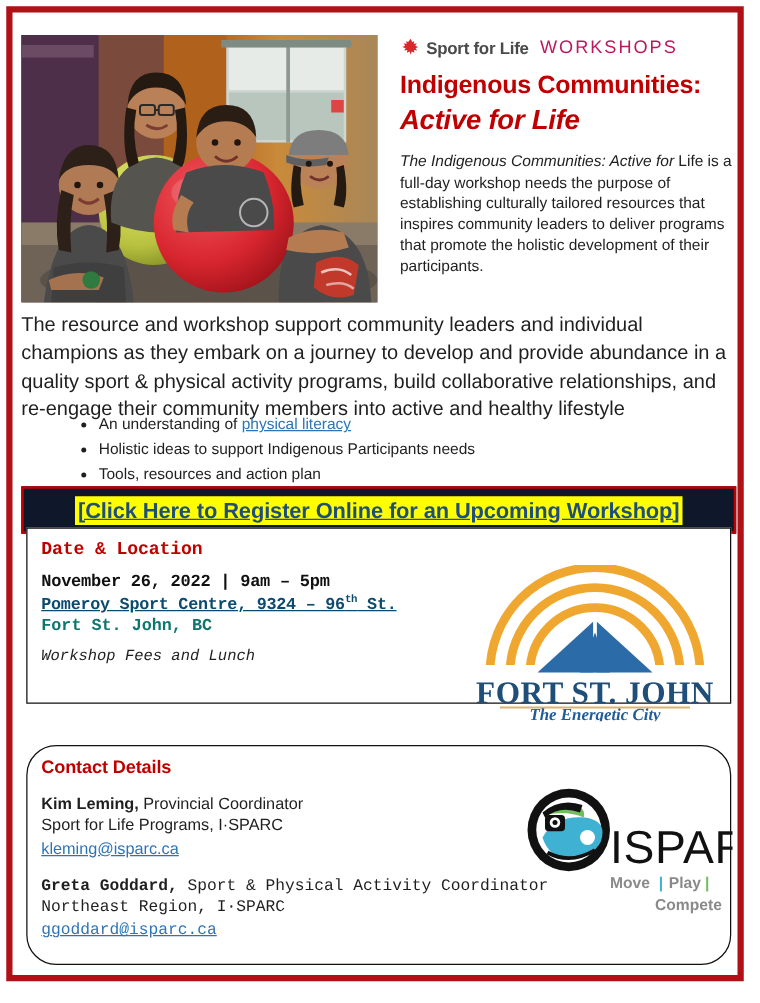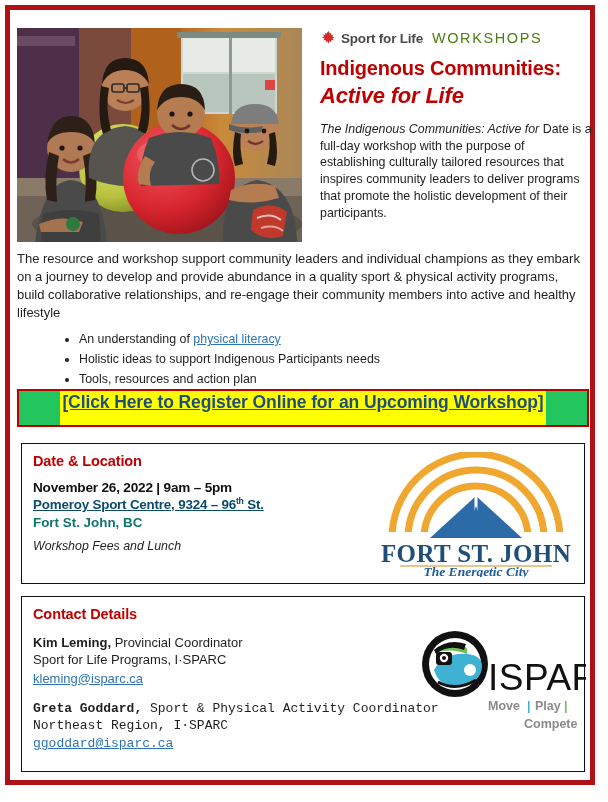"WORKSHOPS" .sfl-ws { color: #4d7c0f -> #be185d }
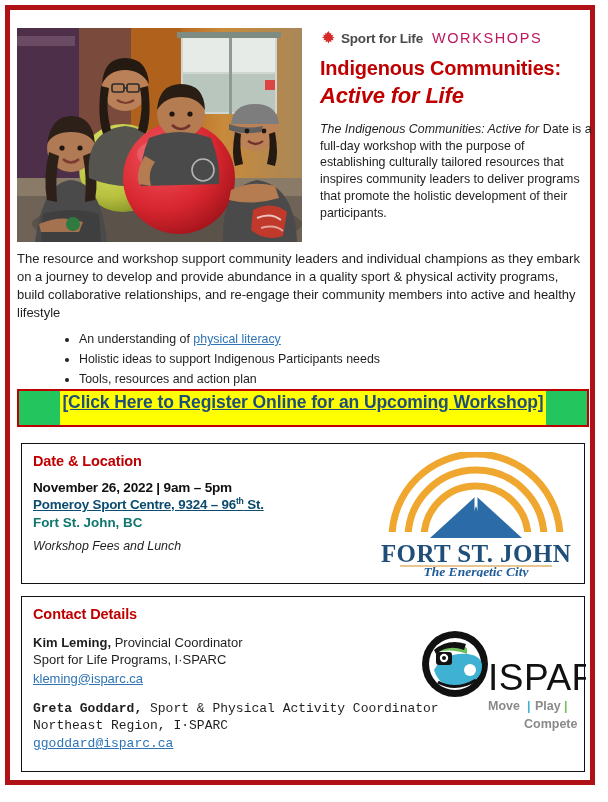"Date is a full-day workshop" span { text: Date is a full-day workshop with -> Life is a full-day workshop needs }
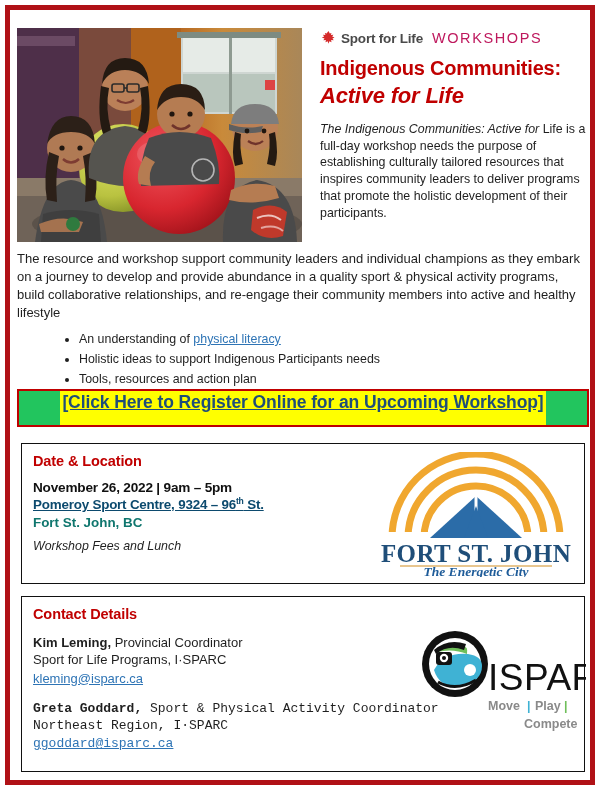"The resource and workshop support" .para { font-size: 13px -> 16px }
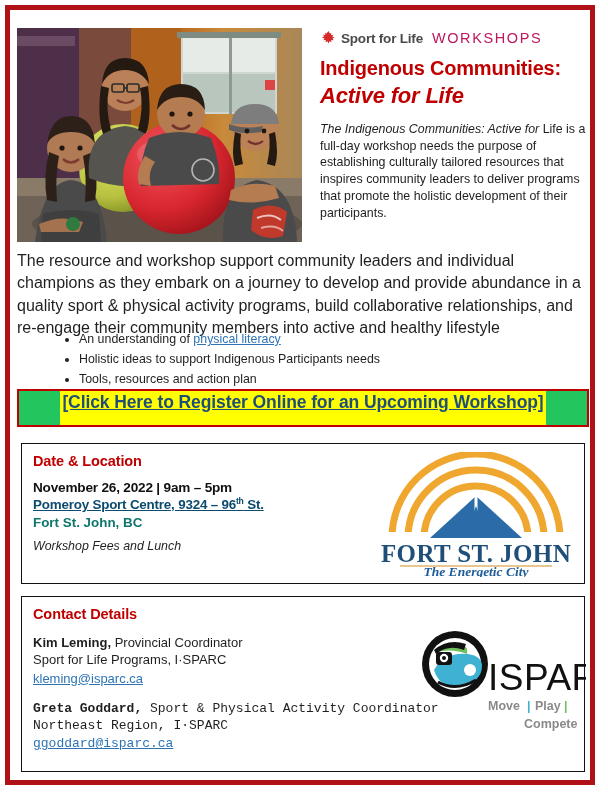"[Click Here to Register Online" .register { align-items: none -> center; background: #22c55e -> #0f172a }
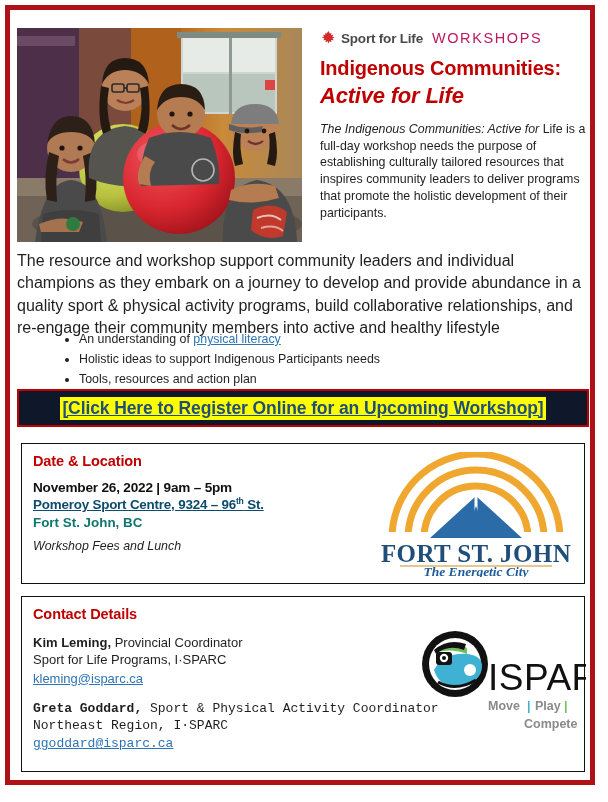"Date & Location" .box-dl { font-family: none -> Liberation Mono, monospace; top: 443px -> 422px }
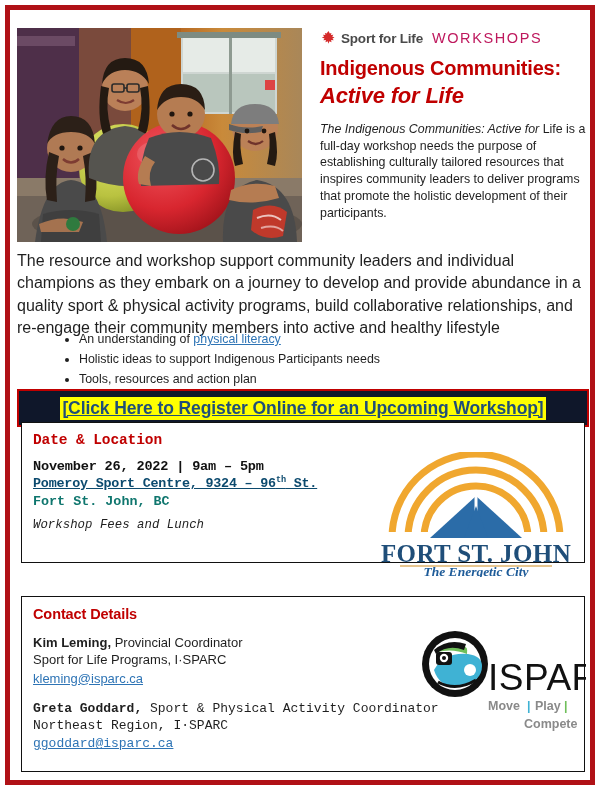"Contact Details" .box-cd { border-radius: none -> 24px }
